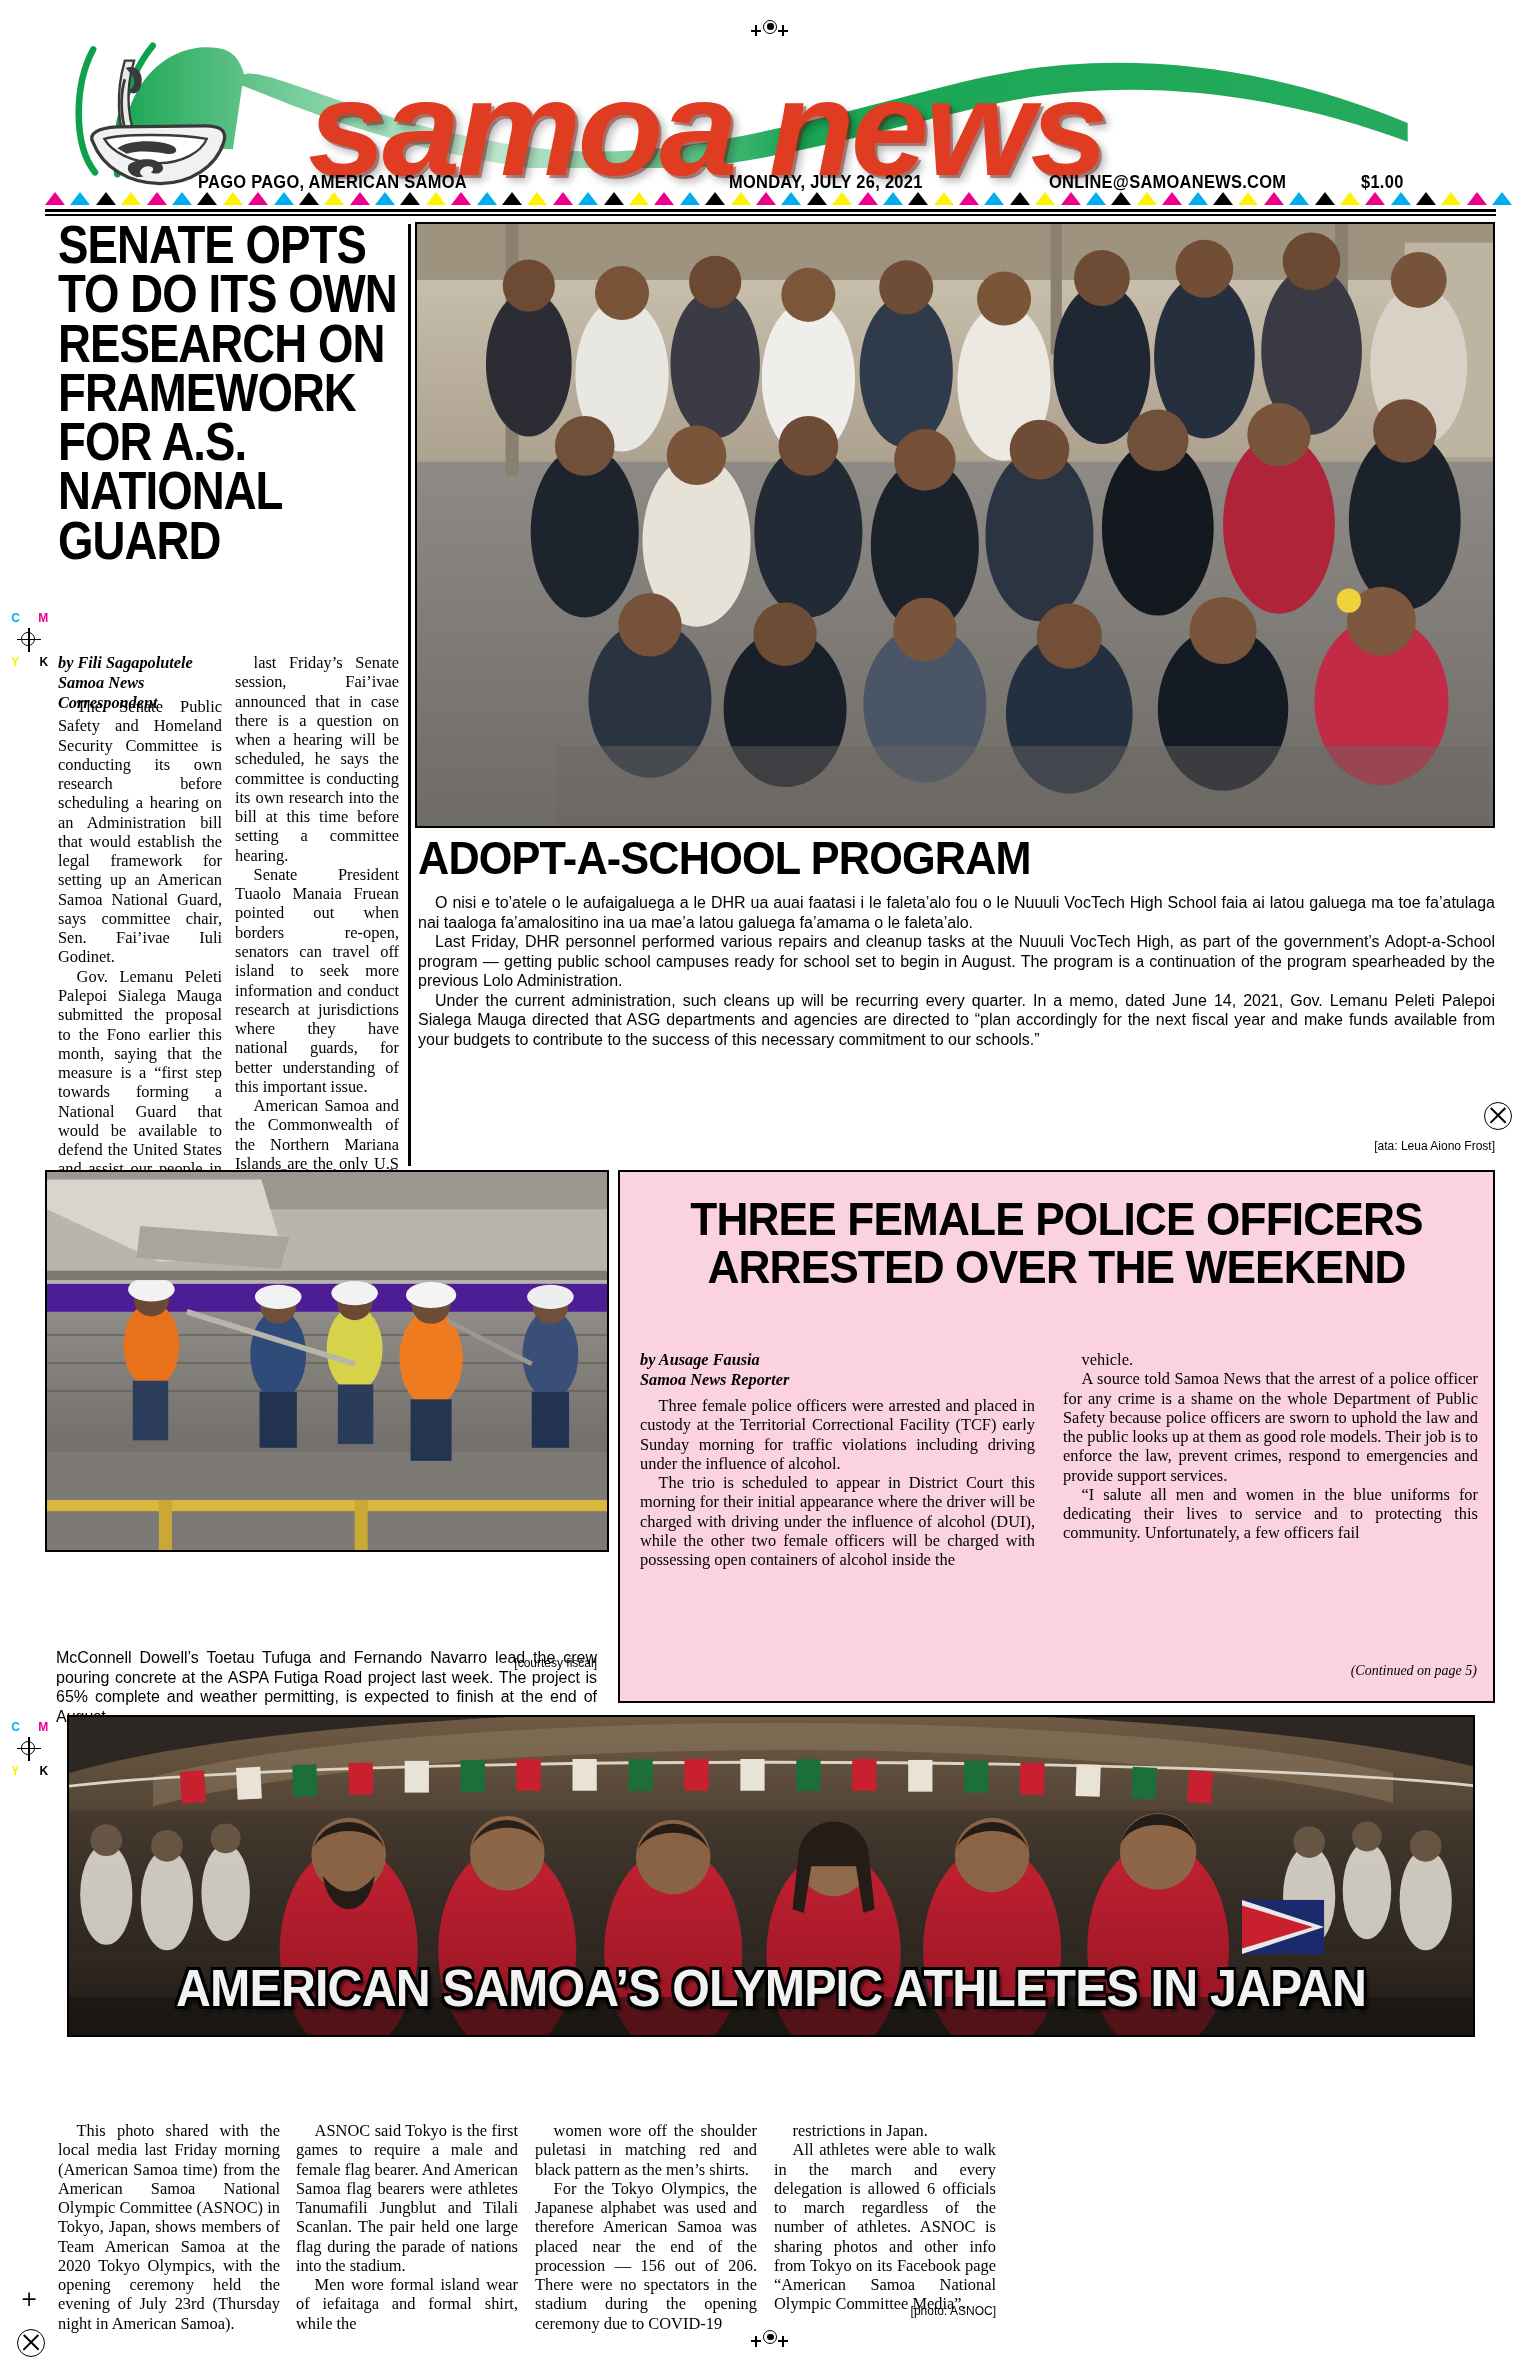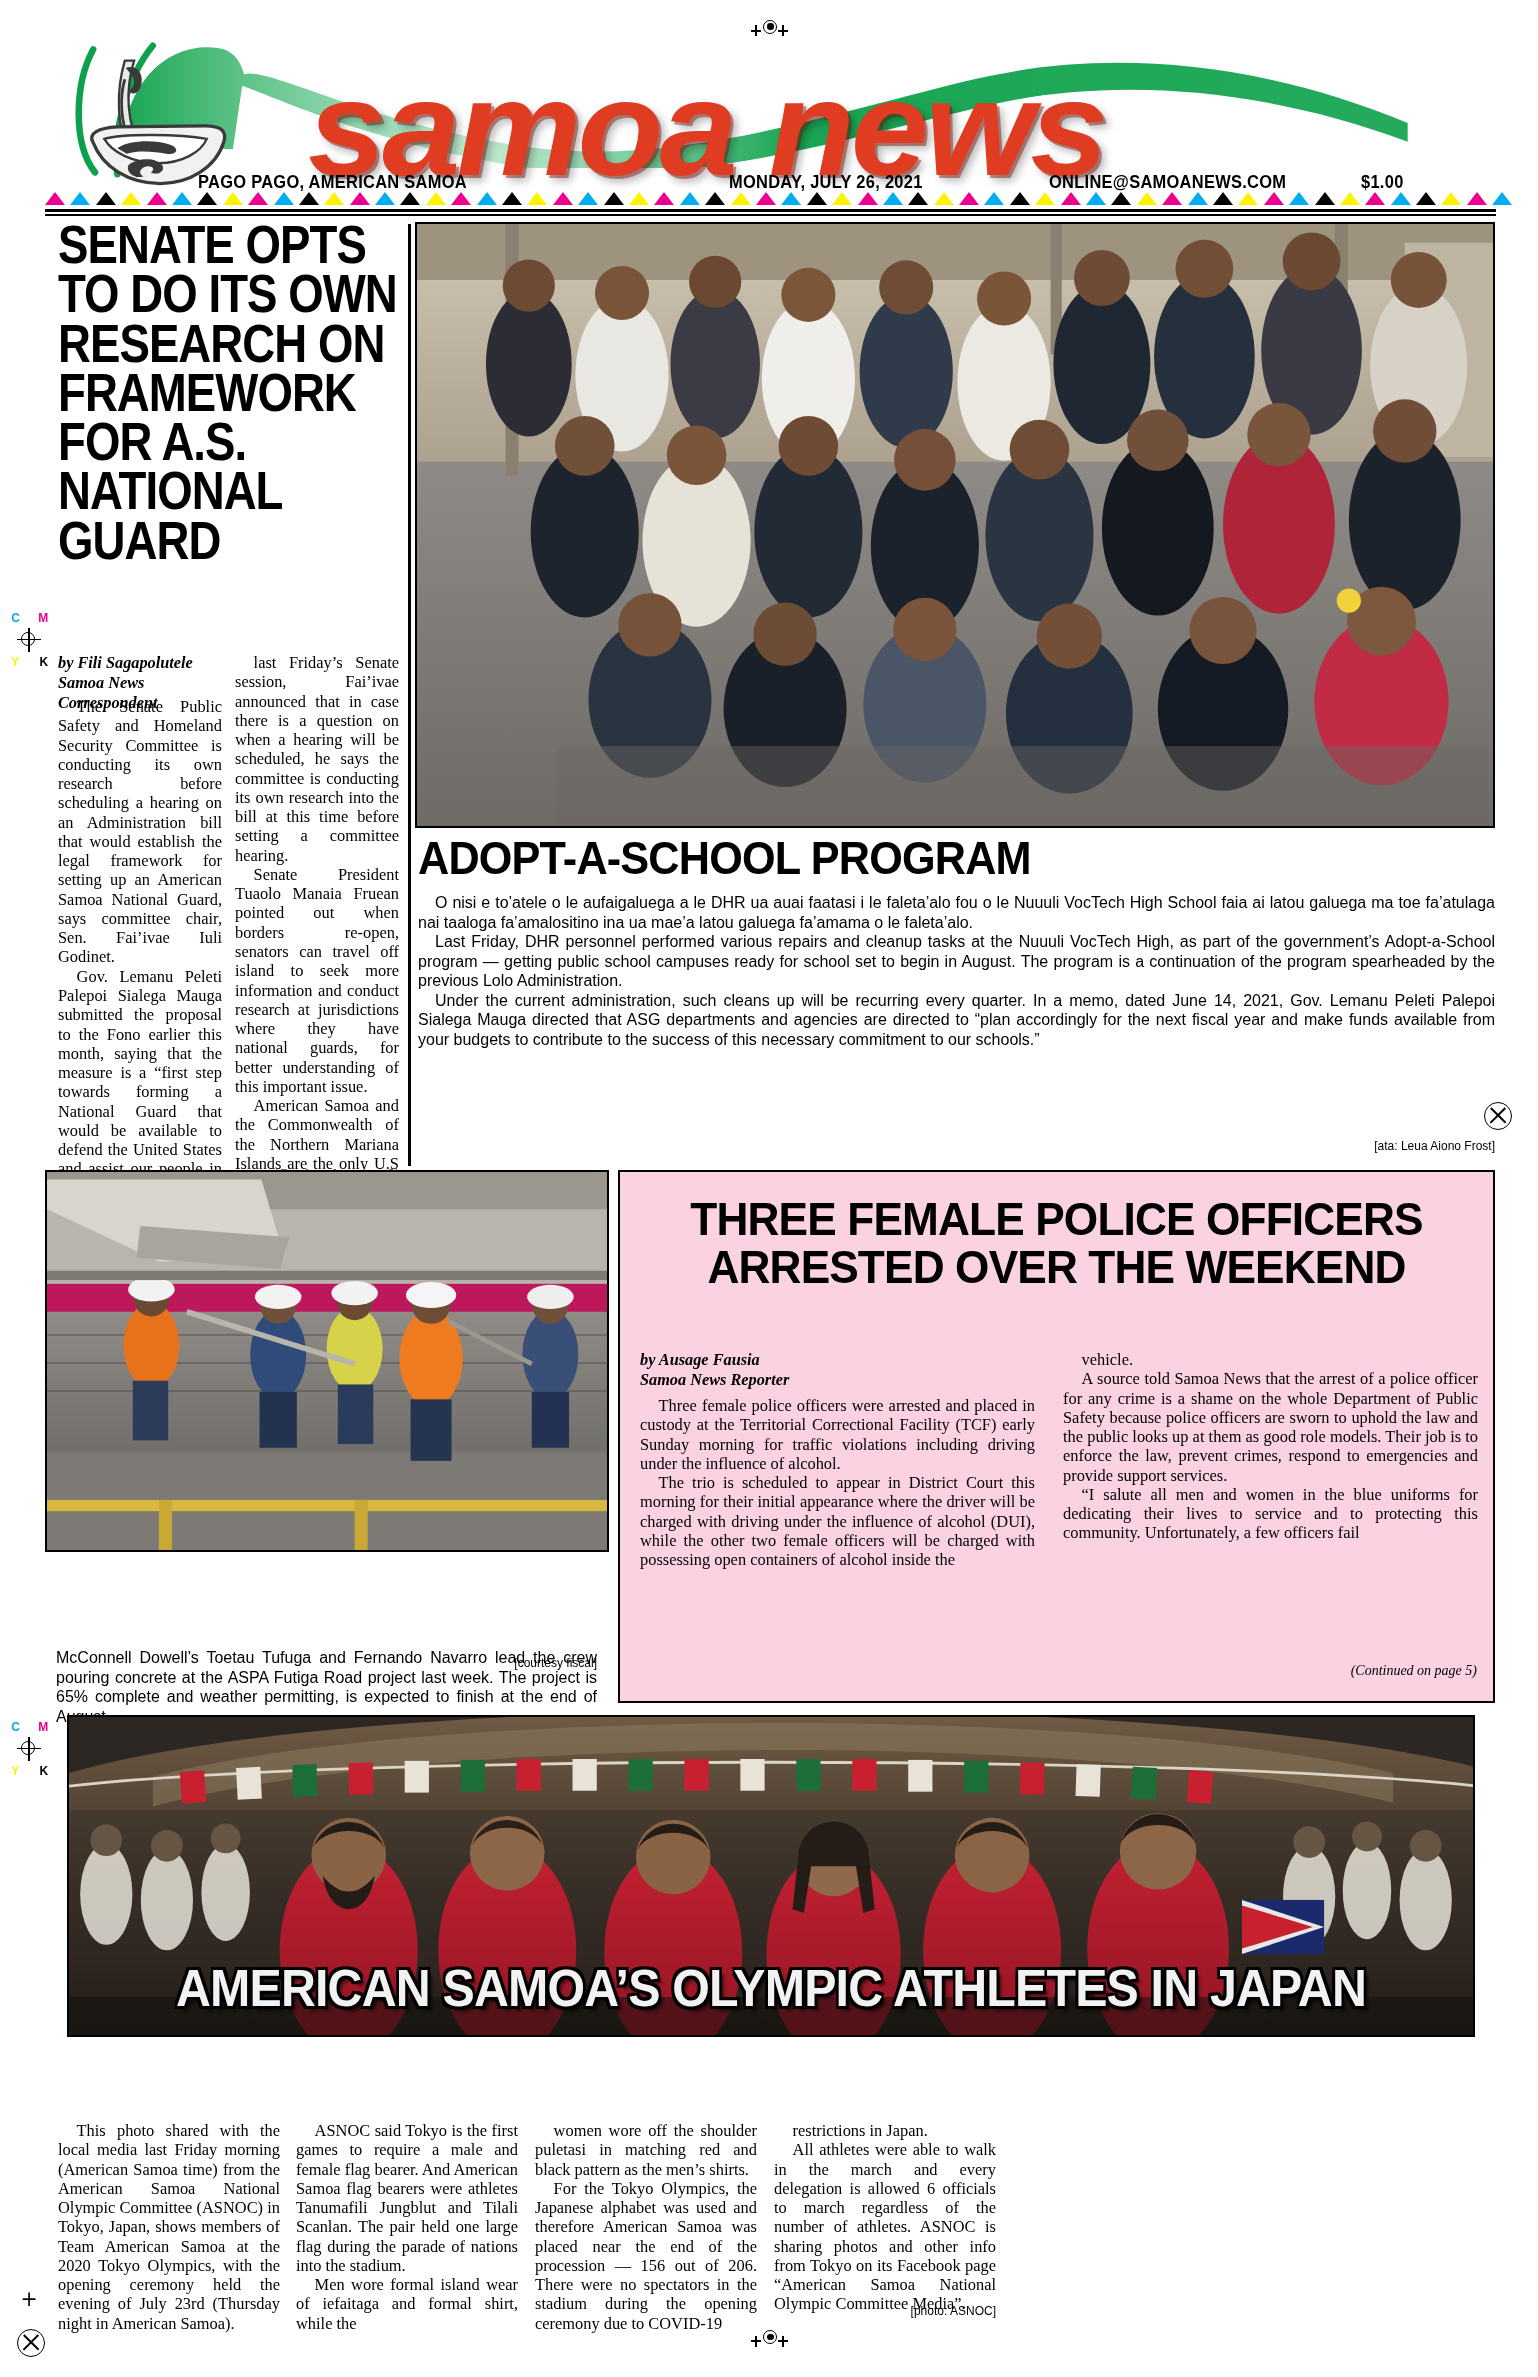"AMERICAN SAMOA’S OLYMPIC ATHLETES IN" .photo { background: #be185d -> #4c1d95 }
